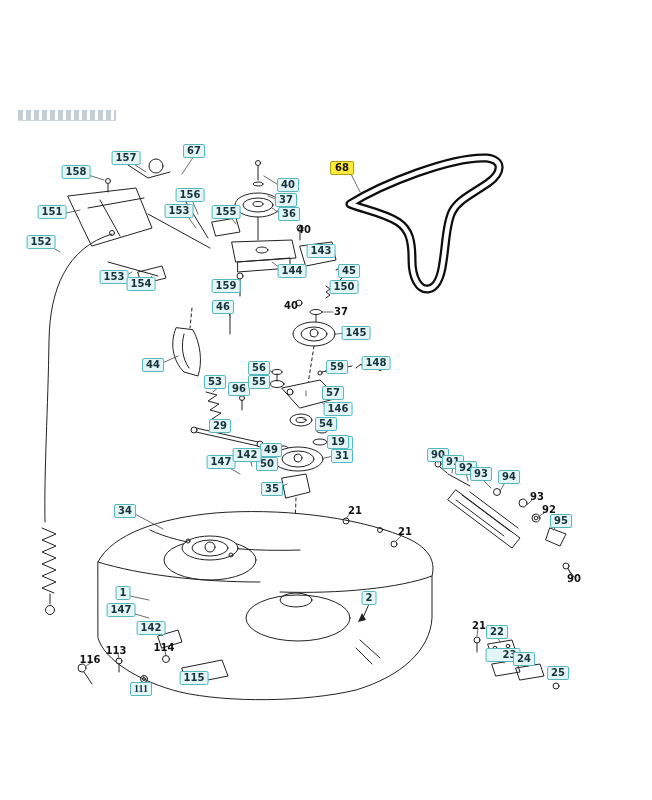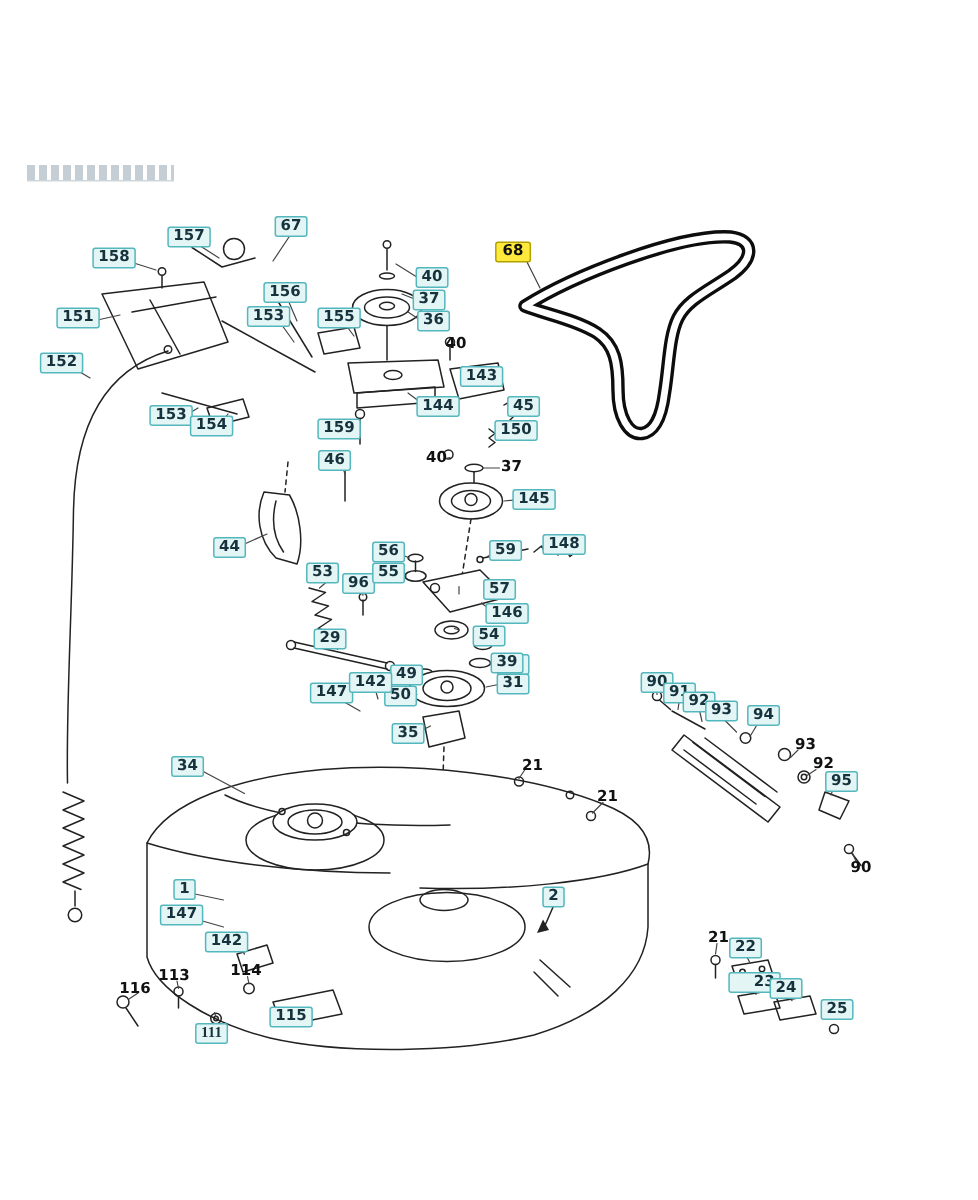"39" div.part-label { text: 39 -> 19 }
